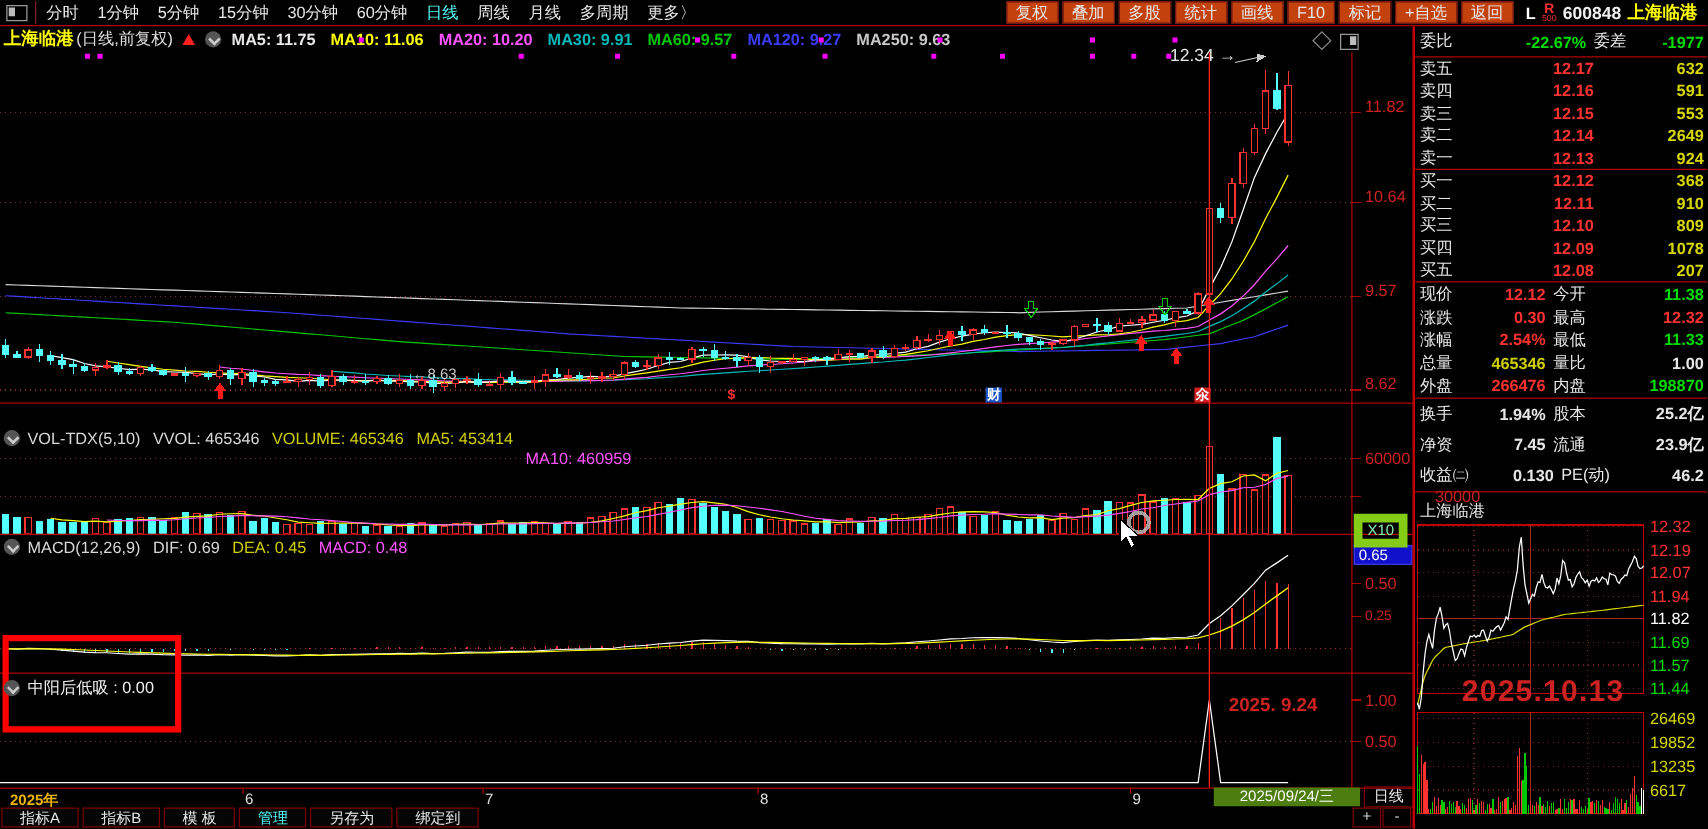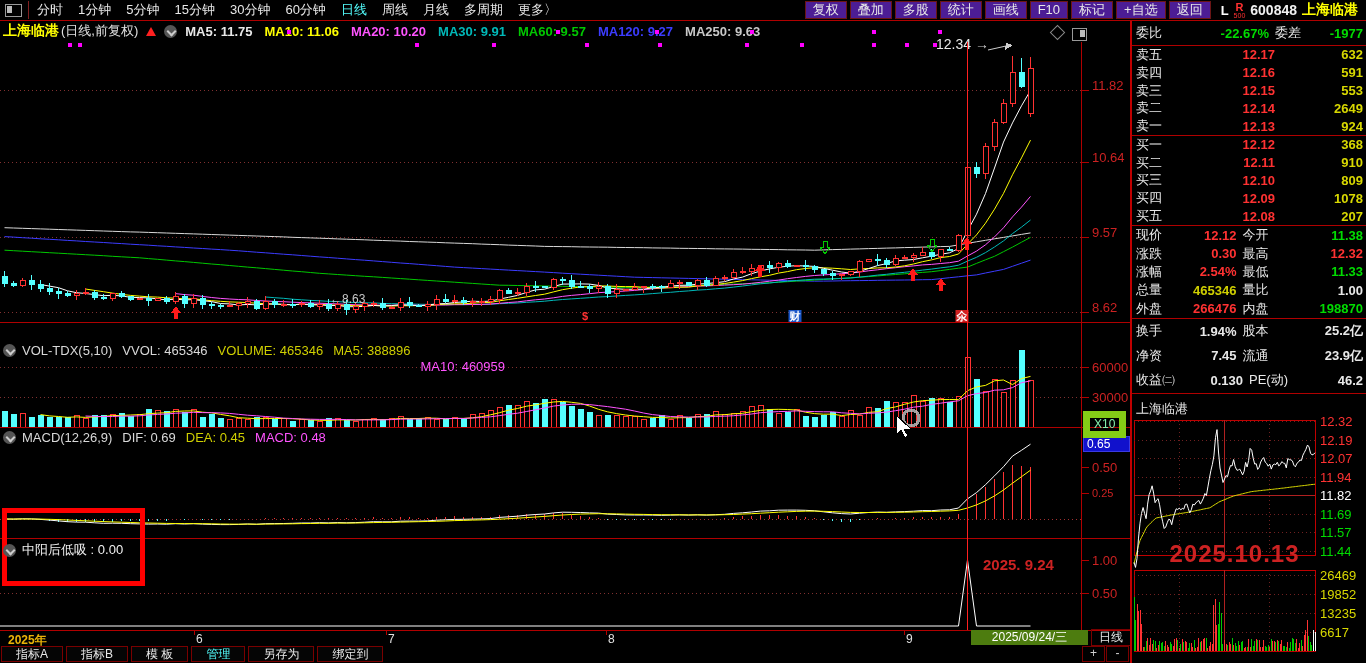"复权" .menu-btn { background: #4c1d95 -> #c2410c }
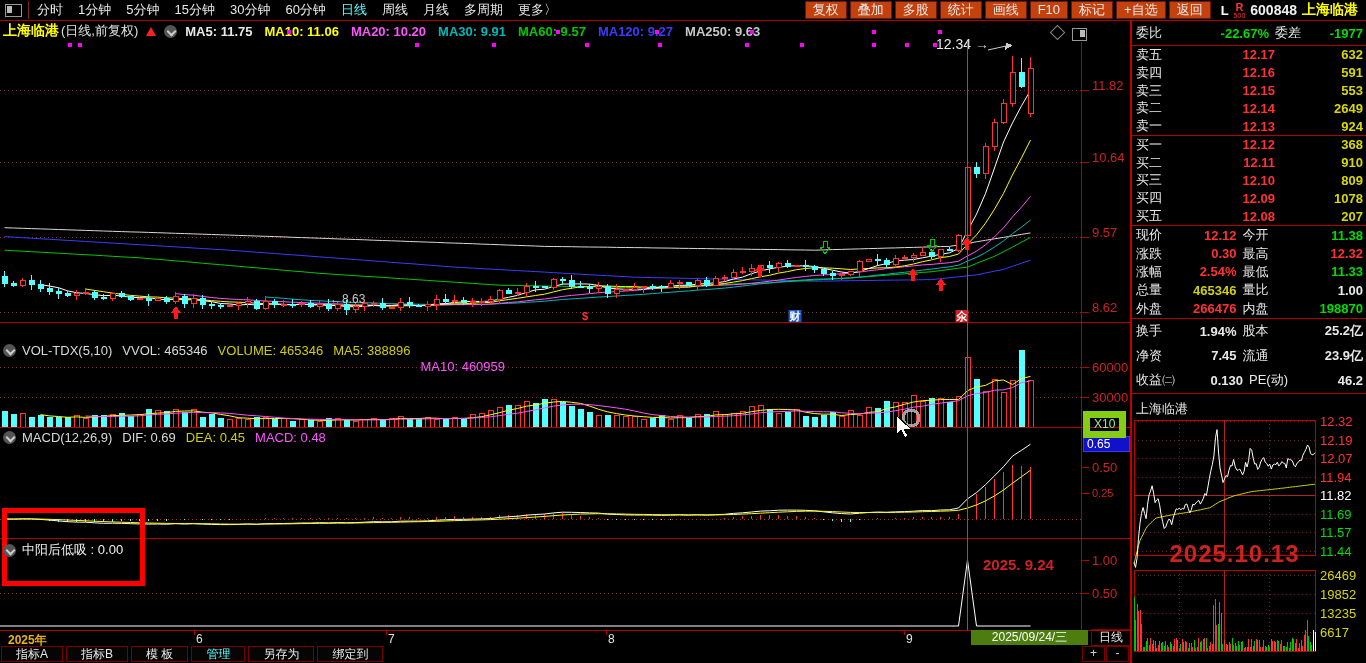"MA5: 388896" span { text: 388896 -> 453414 }
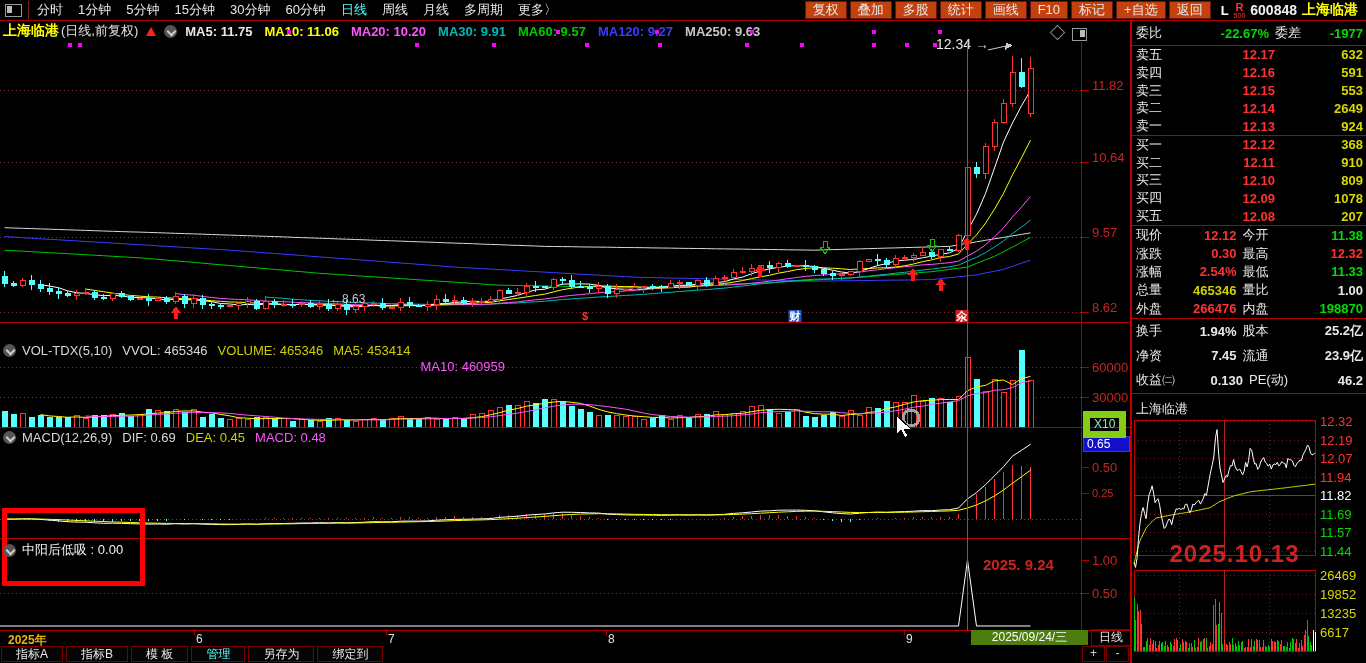"30000" div.lbl { left: 1092px -> 1148px }
